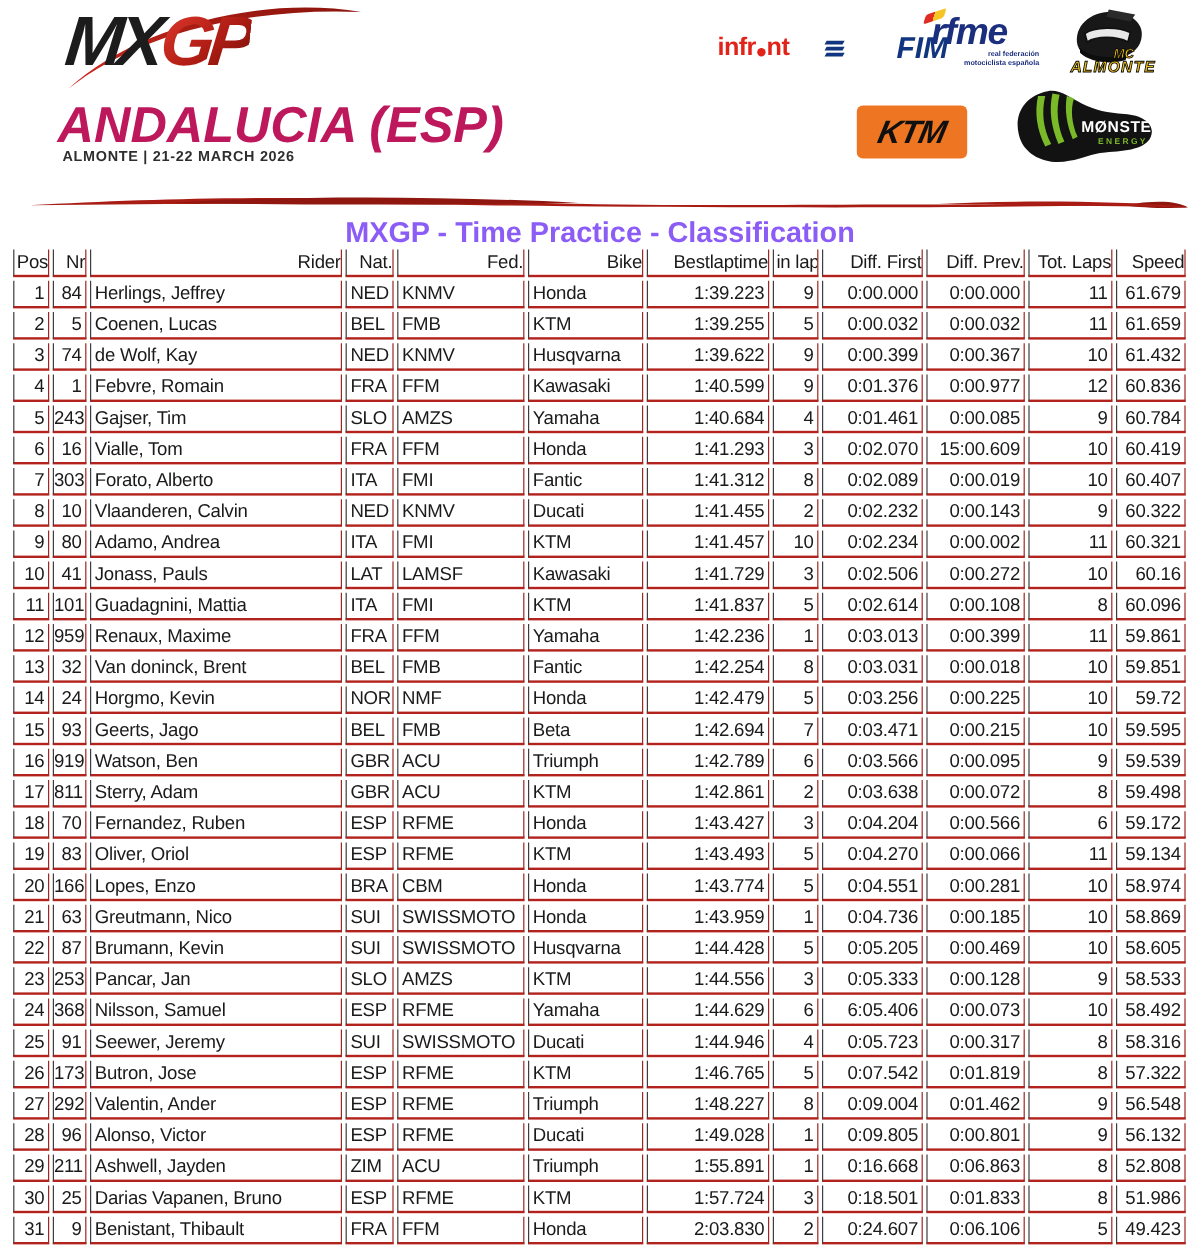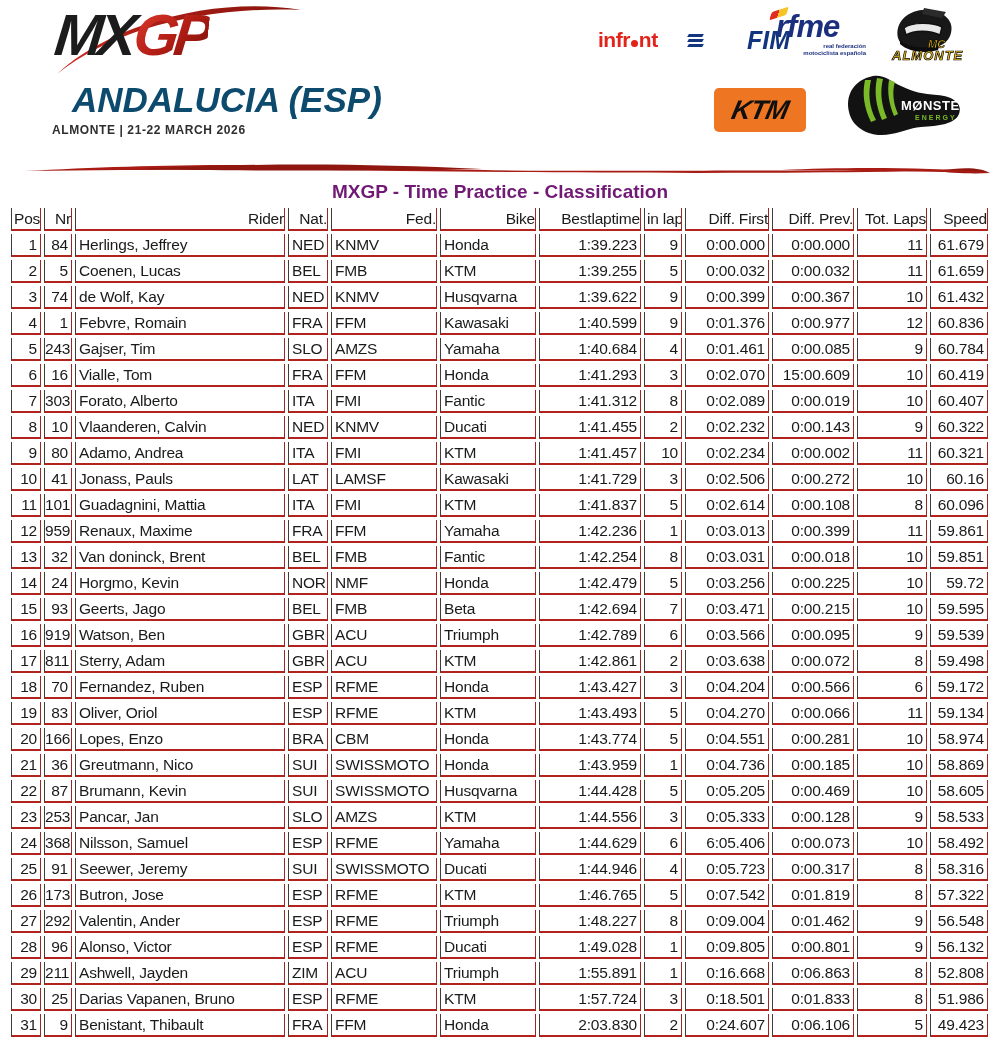"ANDALUCIA (ESP)" .event-title { color: #0c4a6e -> #be185d; font-size: 35px -> 42px; margin-left: 24px -> none }
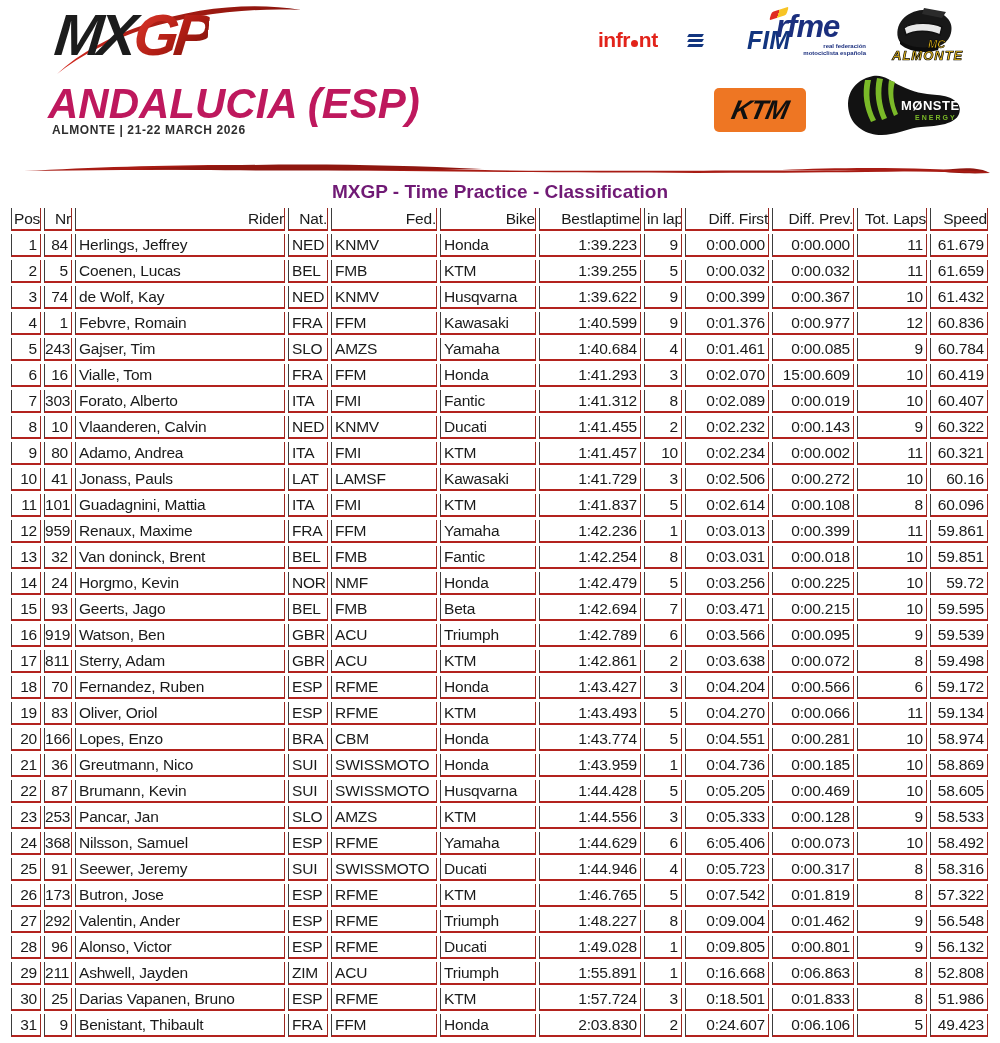"MXGP - Time Practice -" .sheet-title { color: #701a75 -> #8b5cf6; font-size: 19px -> 24px }
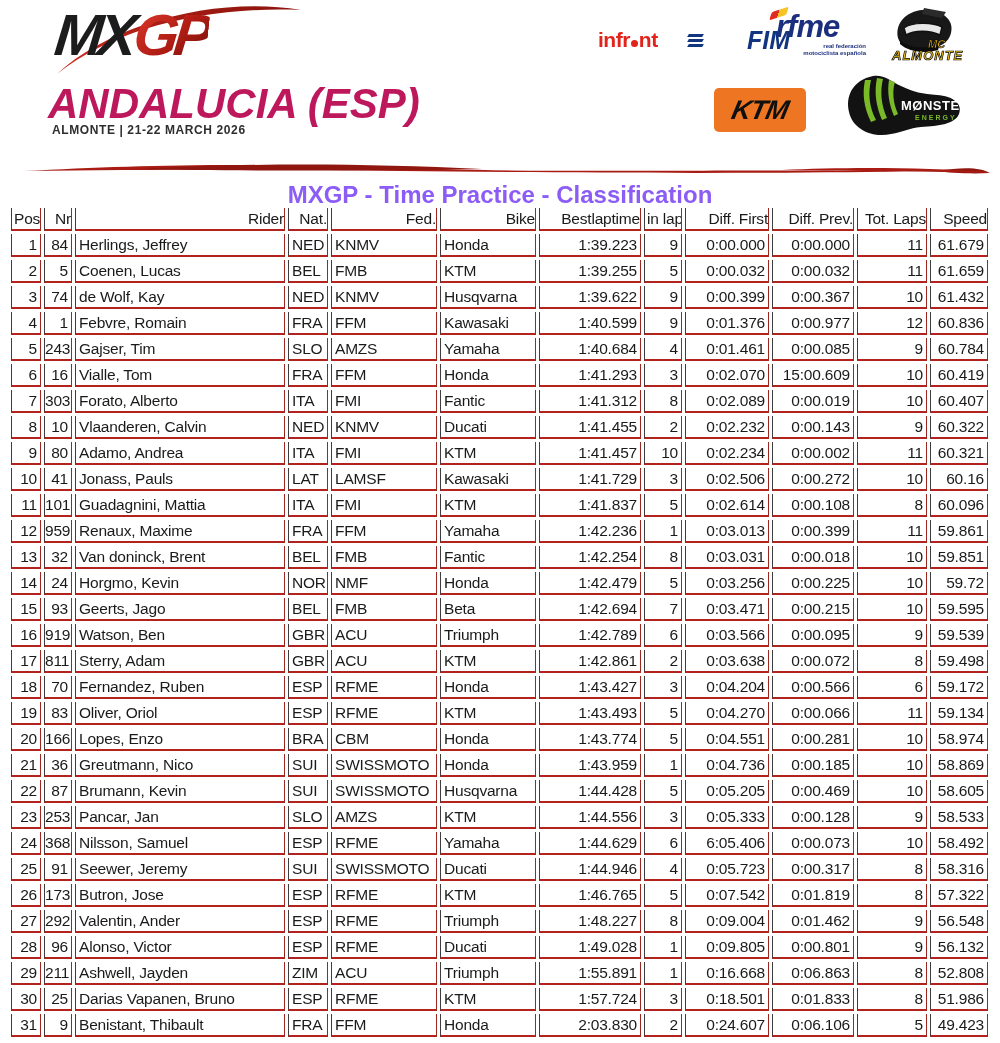"36" td.r { text: 36 -> 63 }
